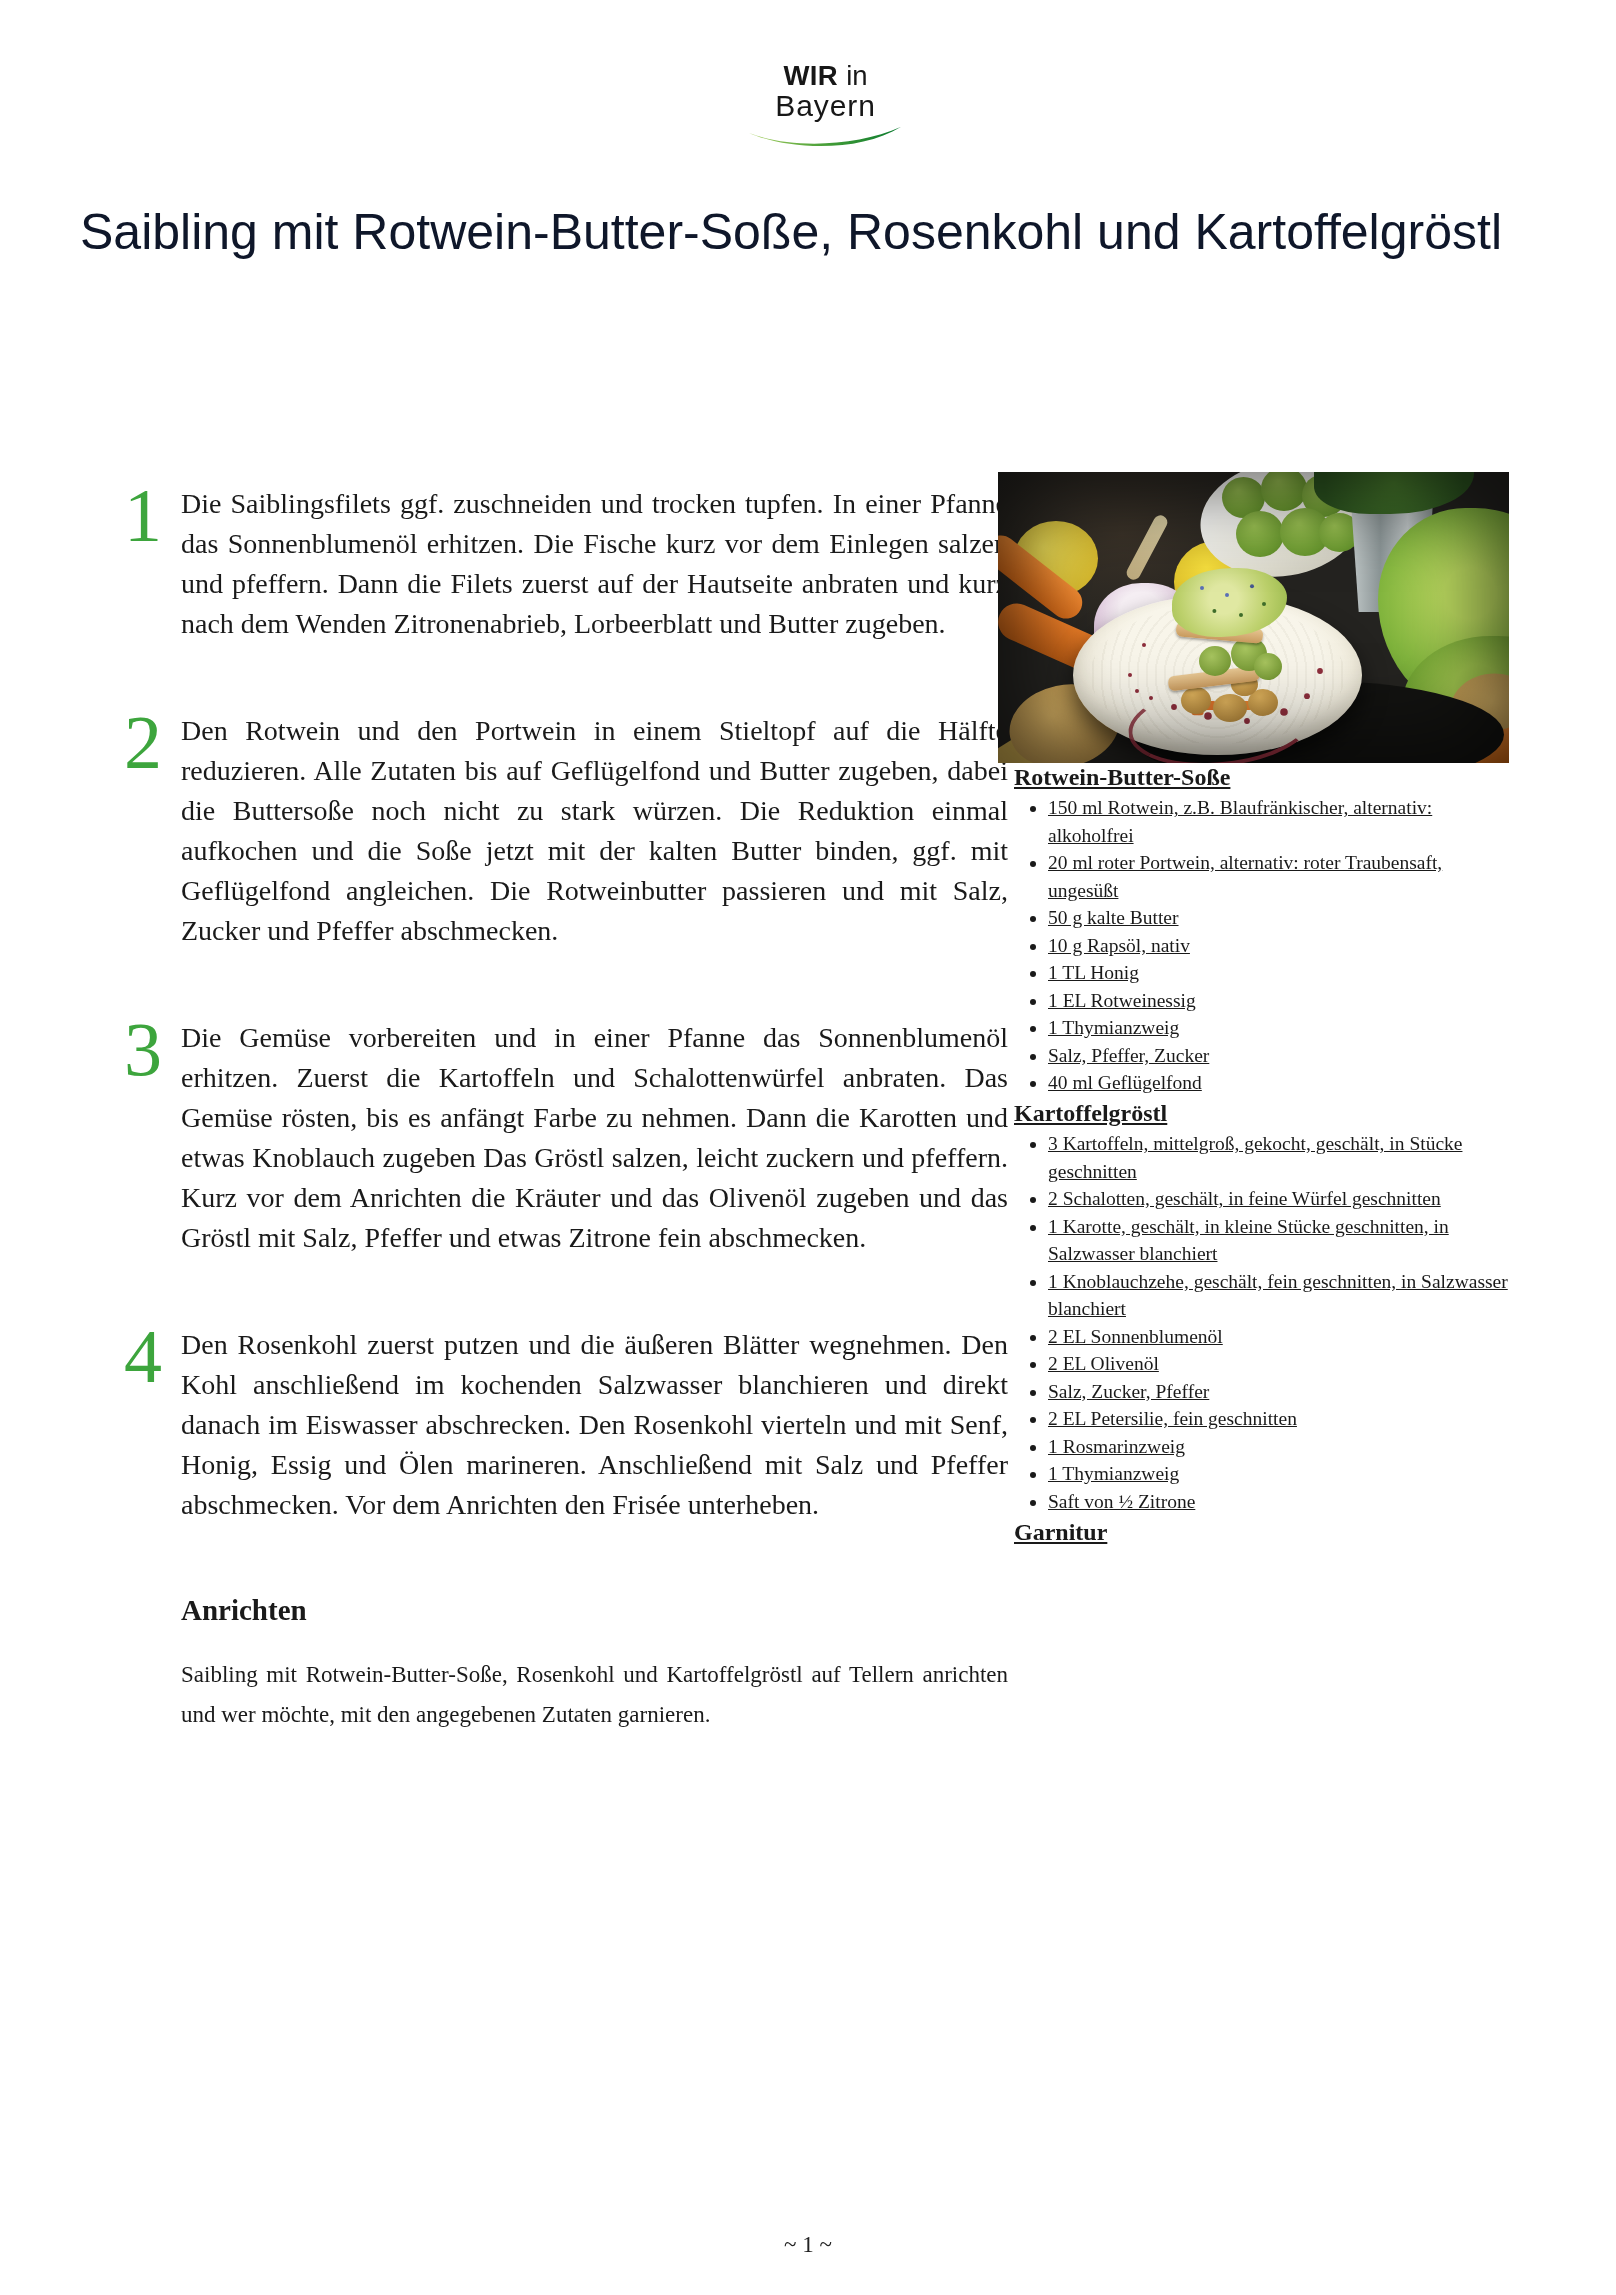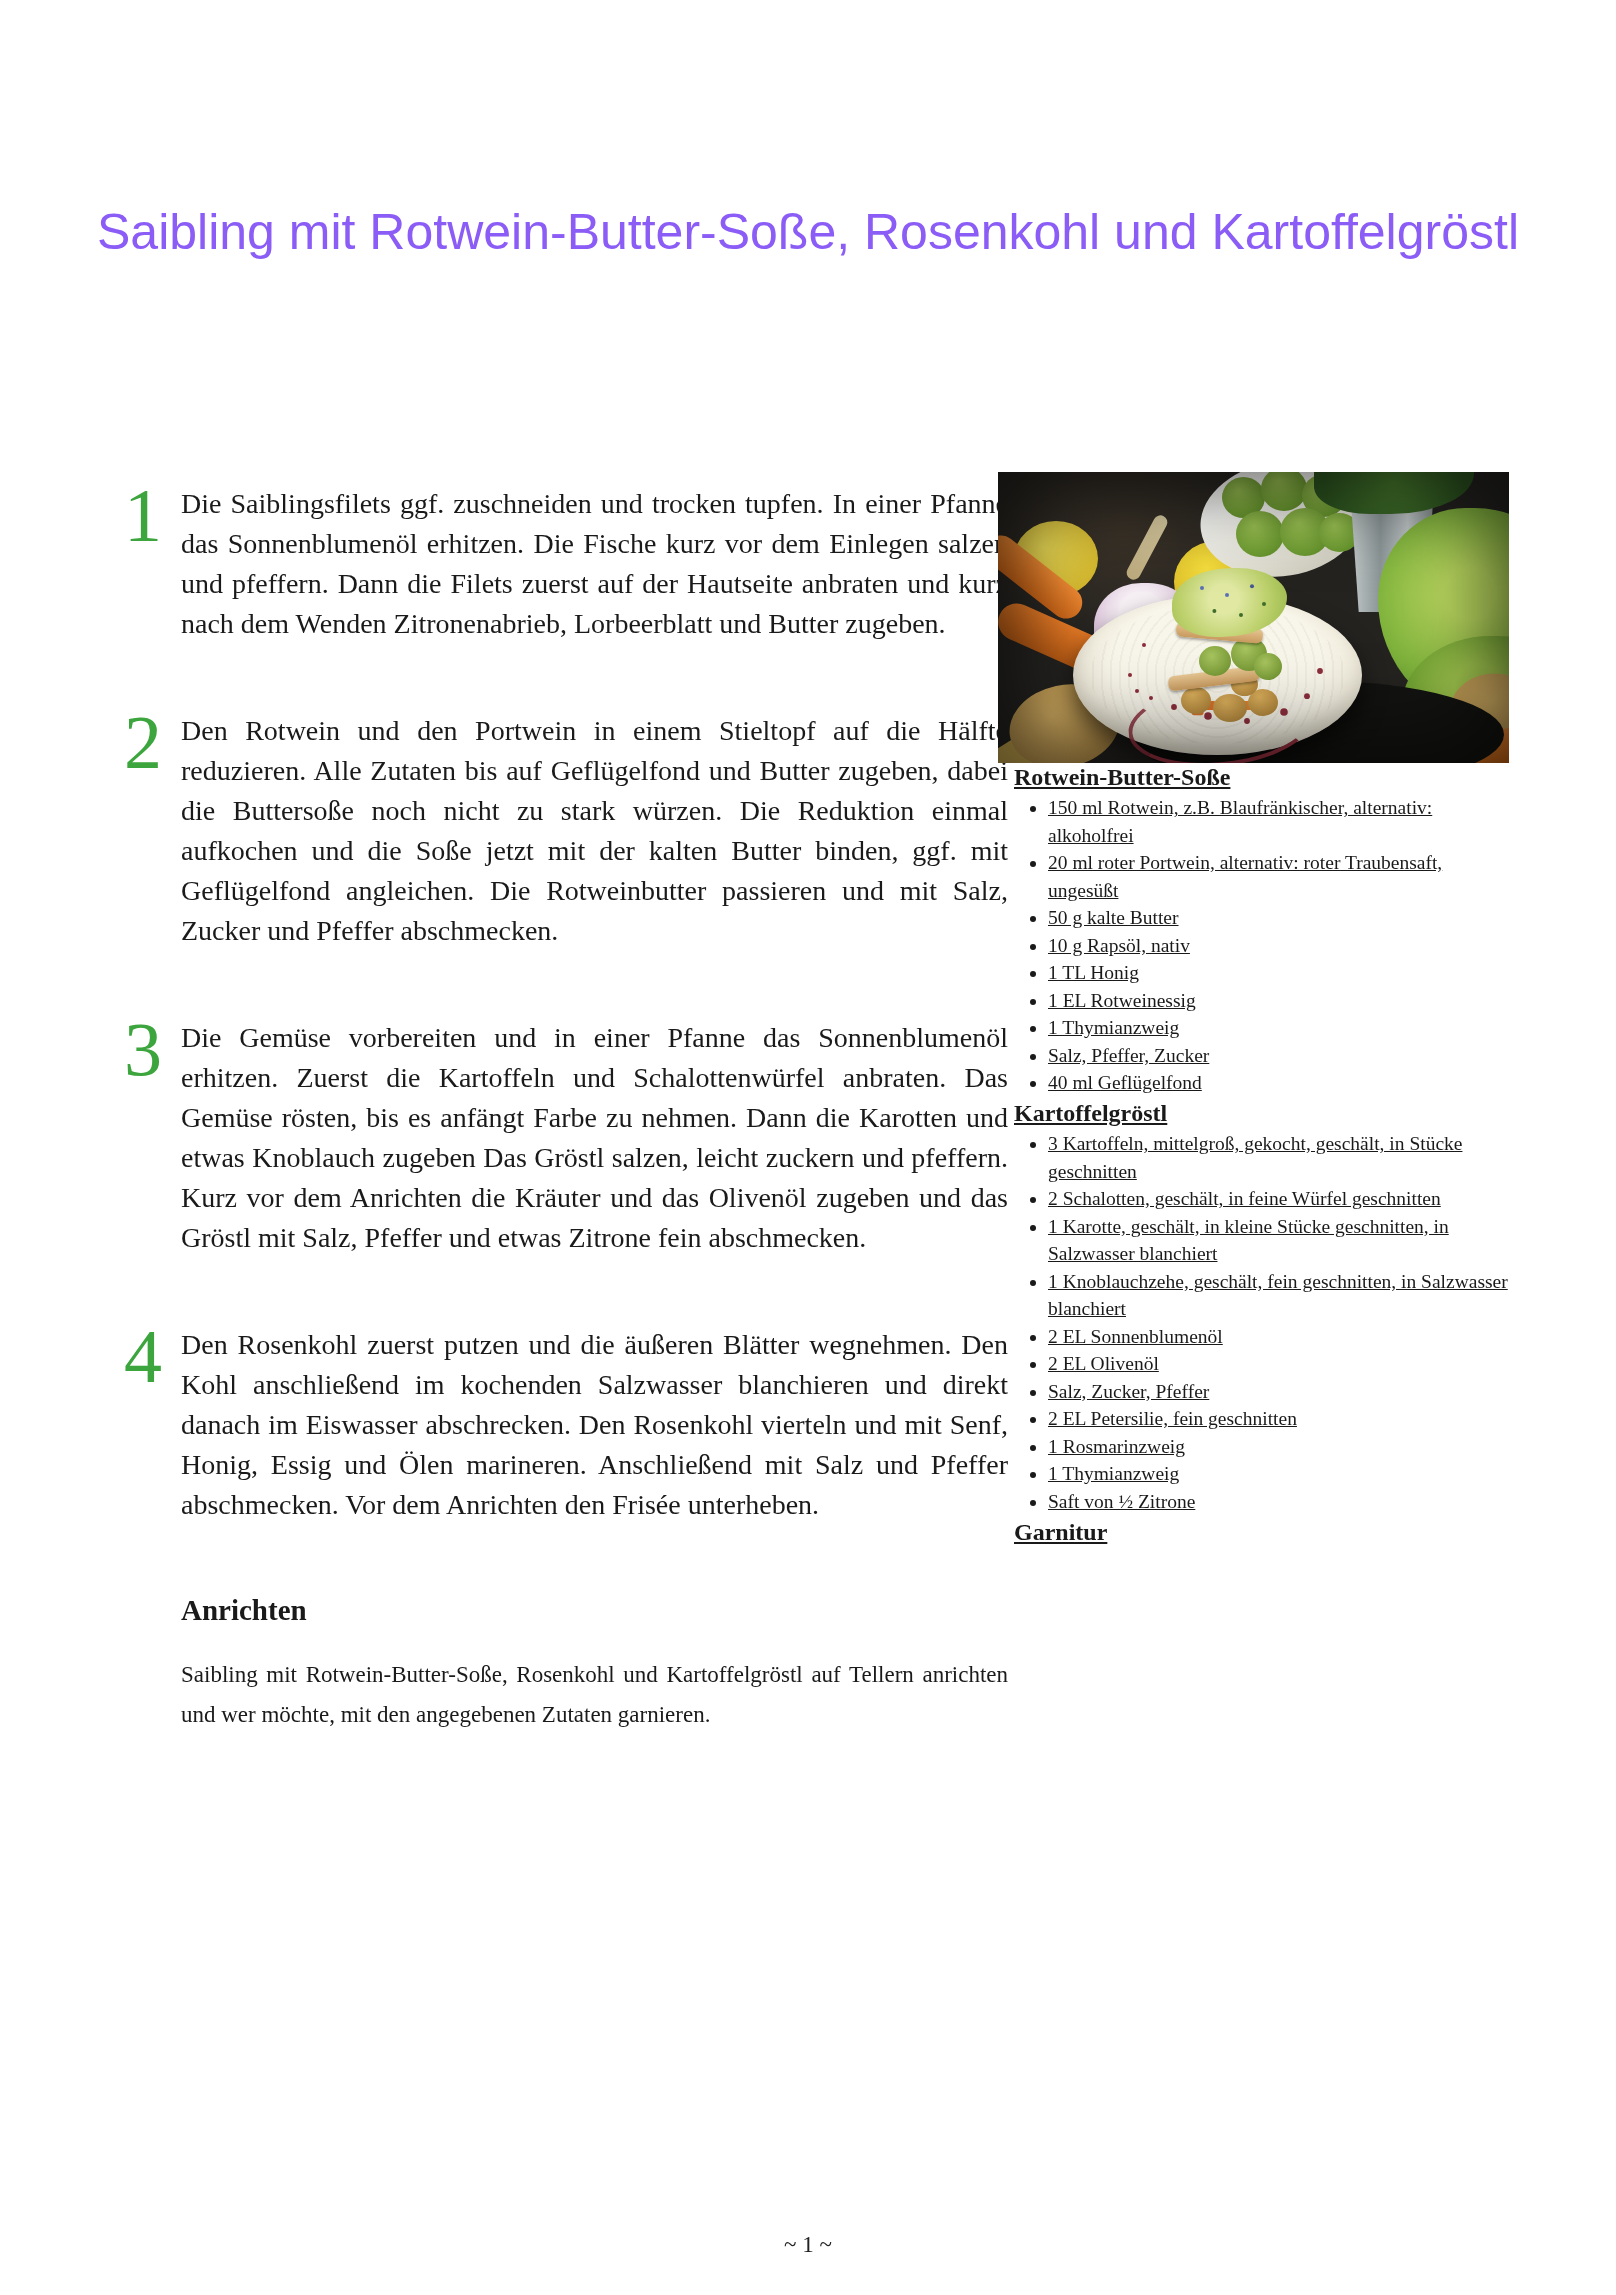"WIR in" div.logo { html: none -> <div> <div> <span>WIR</span> <span>in</span> </div> <div>Bayern</div> <svg> <defs> <linearGradient> <stop></stop> <stop></stop> <stop></stop> </linearGradient> </defs> <path></path> </svg> </div> }
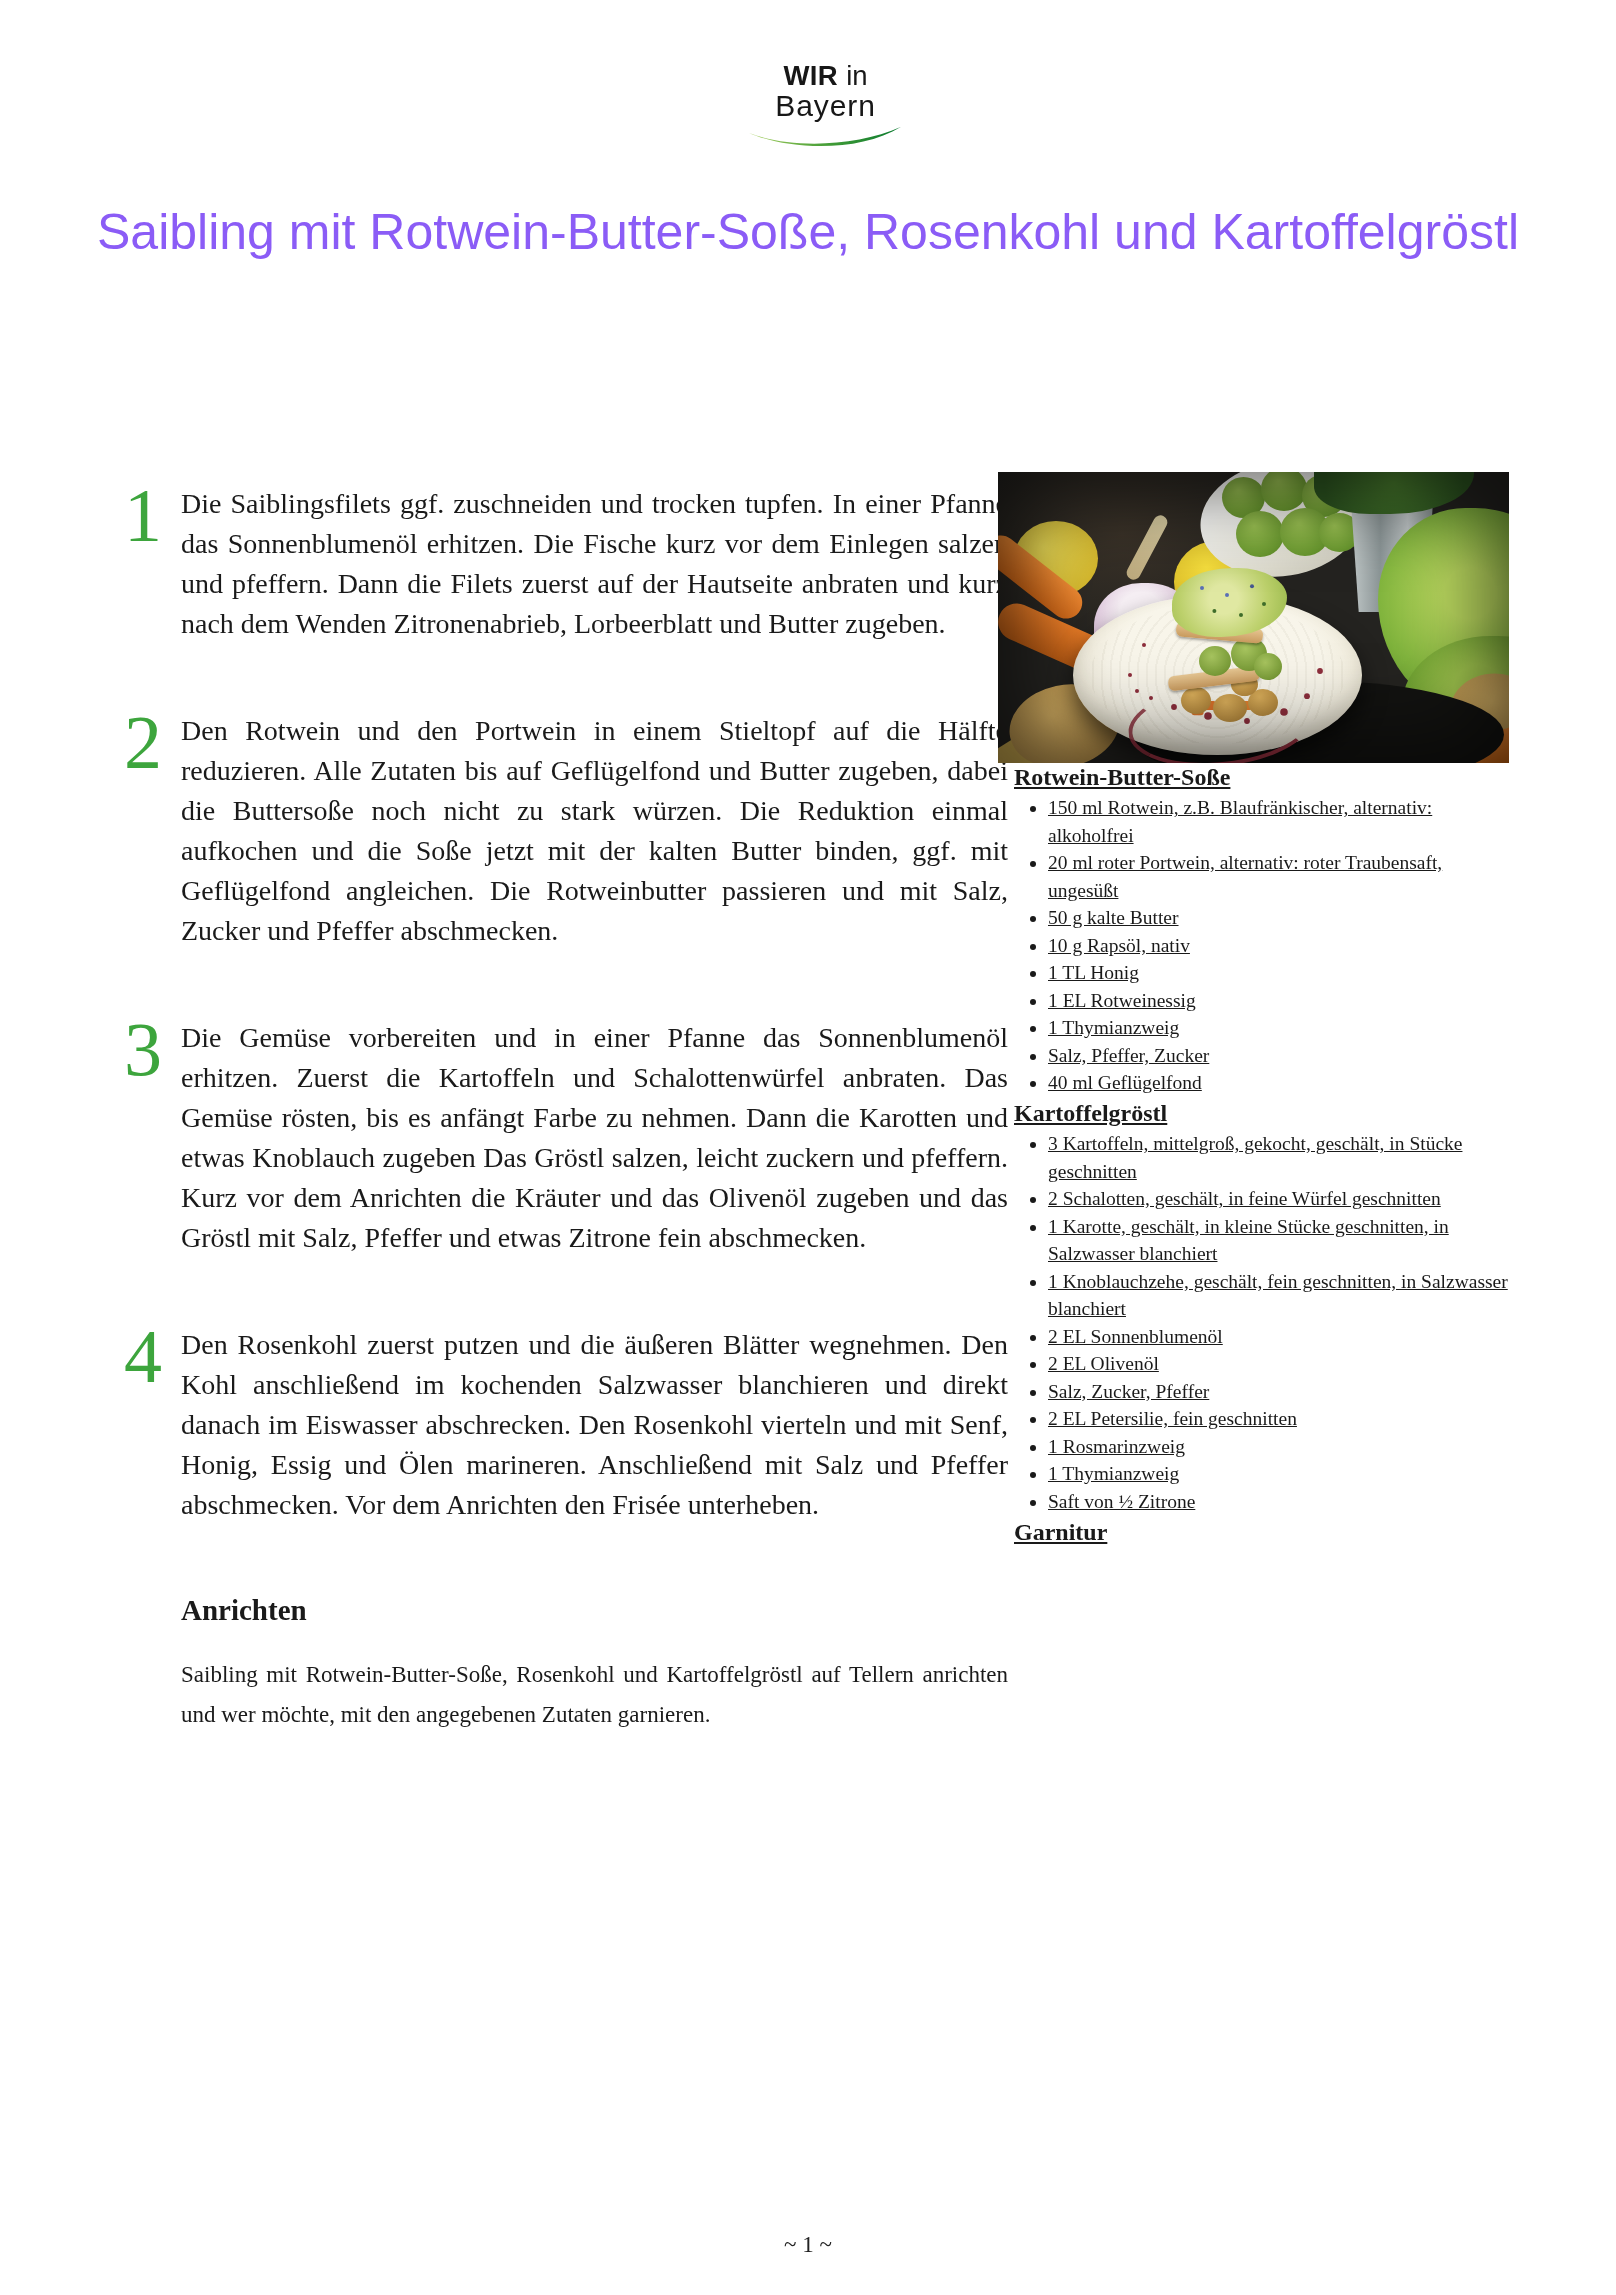"Saibling mit Rotwein-Butter-Soße, Rosenkohl und Kartoffelgröstl" .title { color: #8b5cf6 -> #0f172a; text-align: center -> left }
